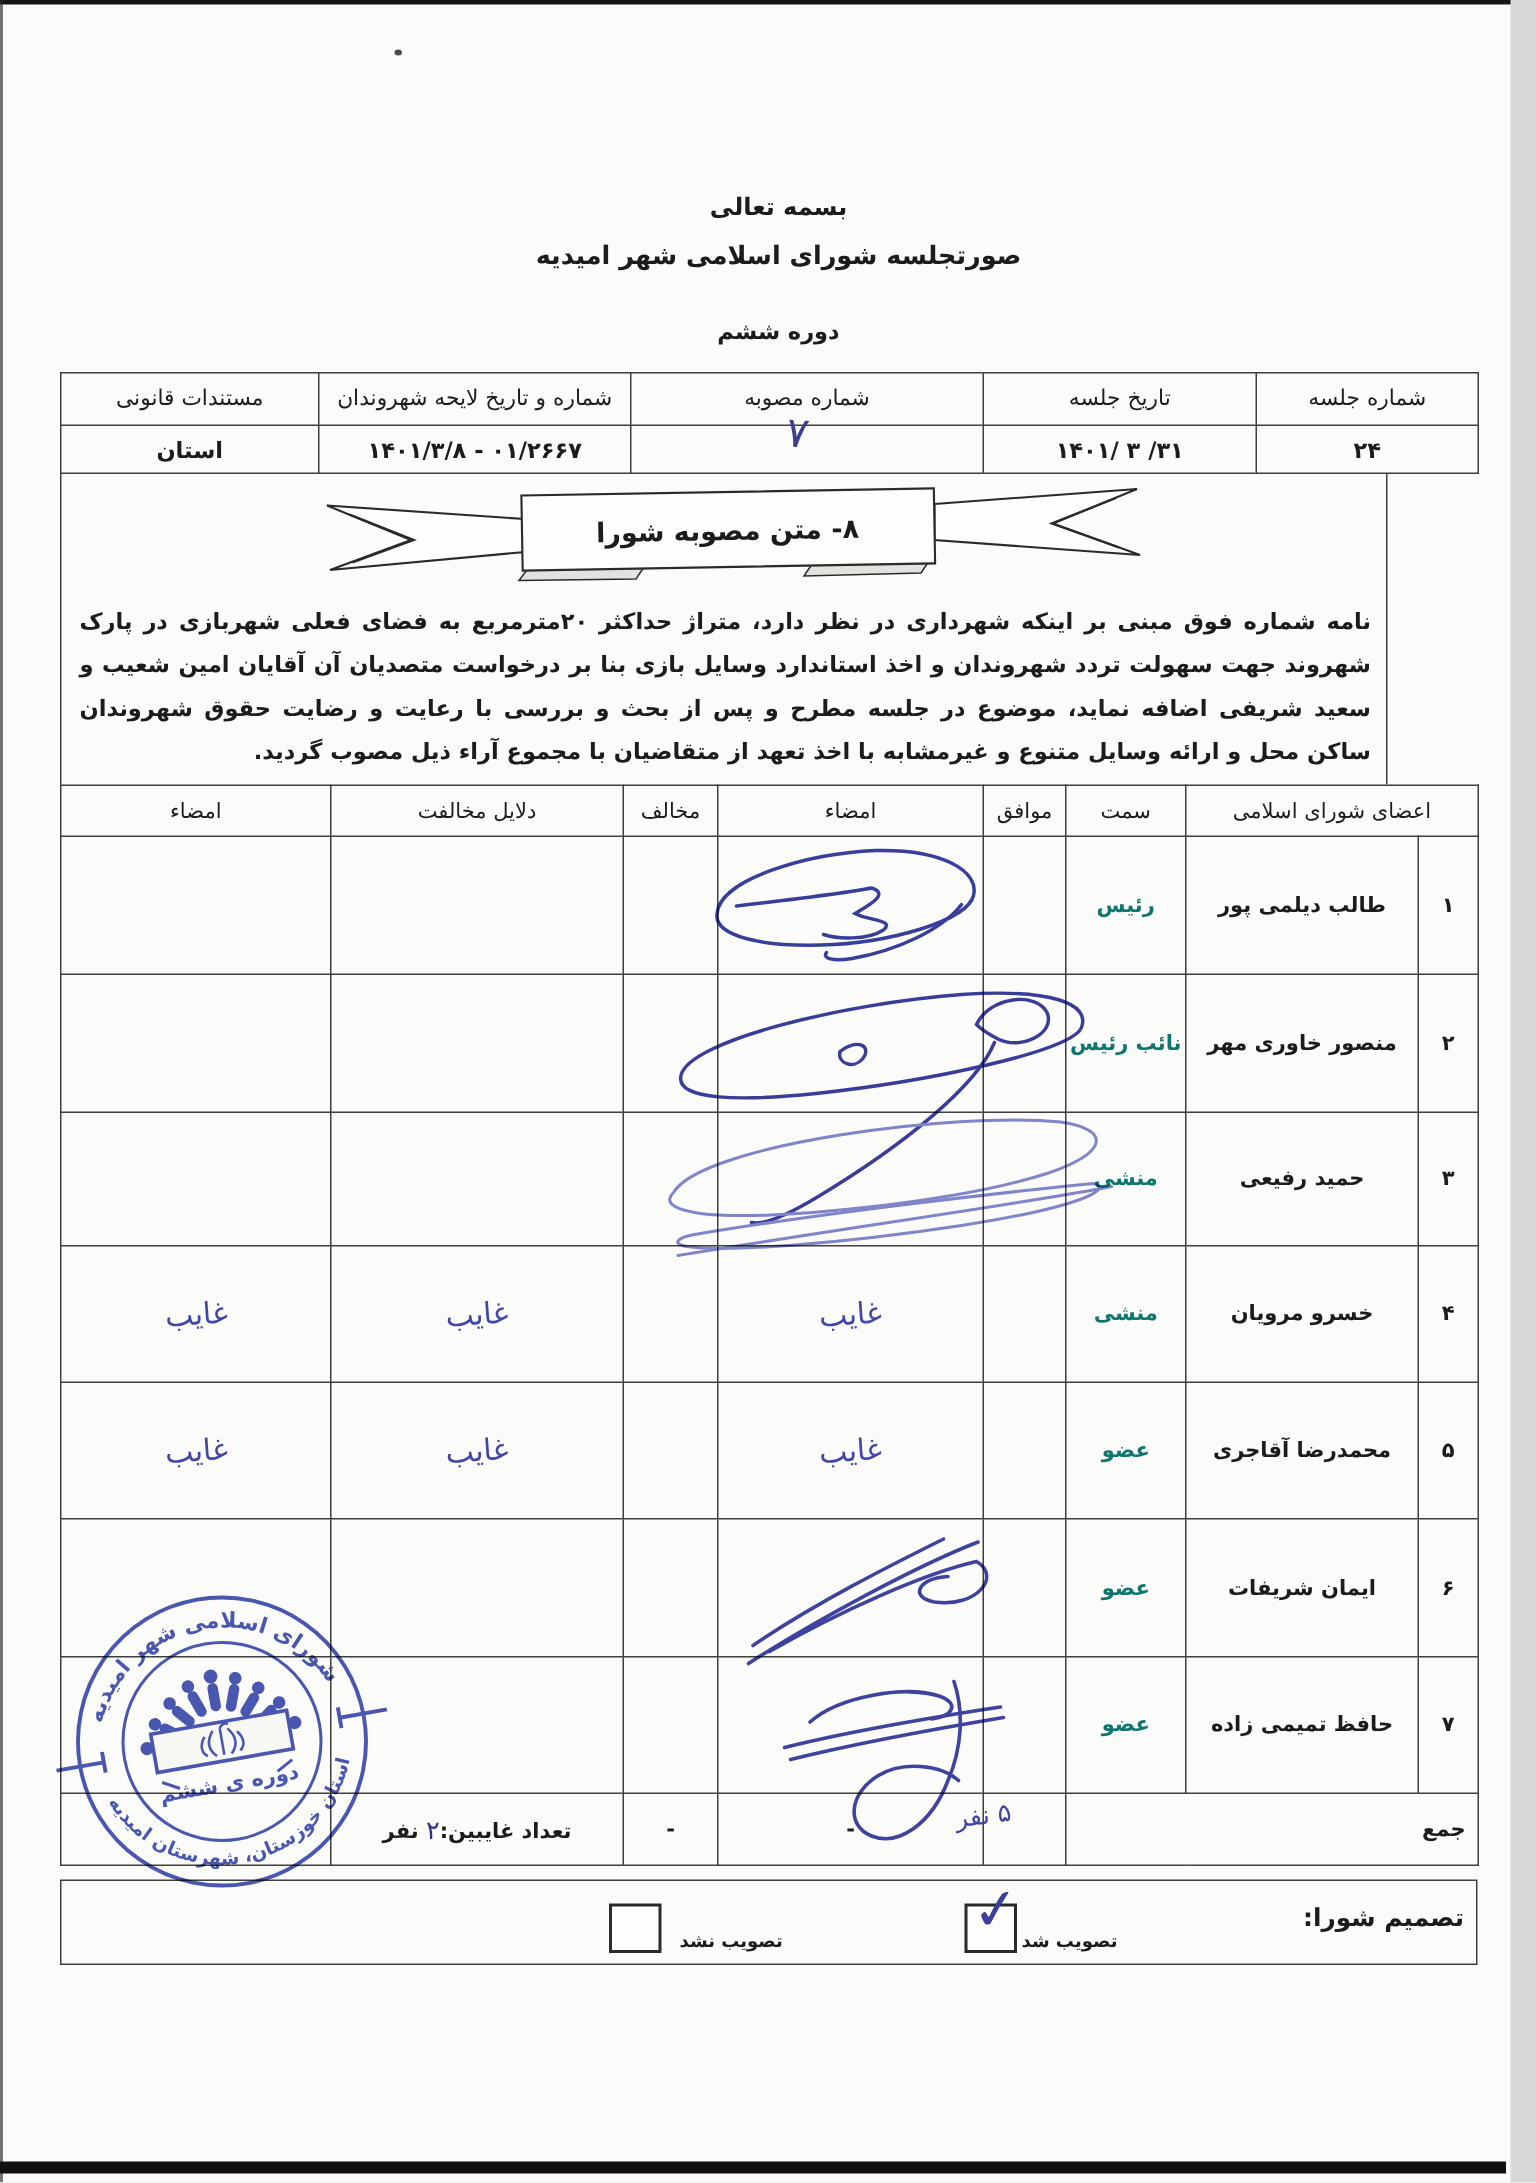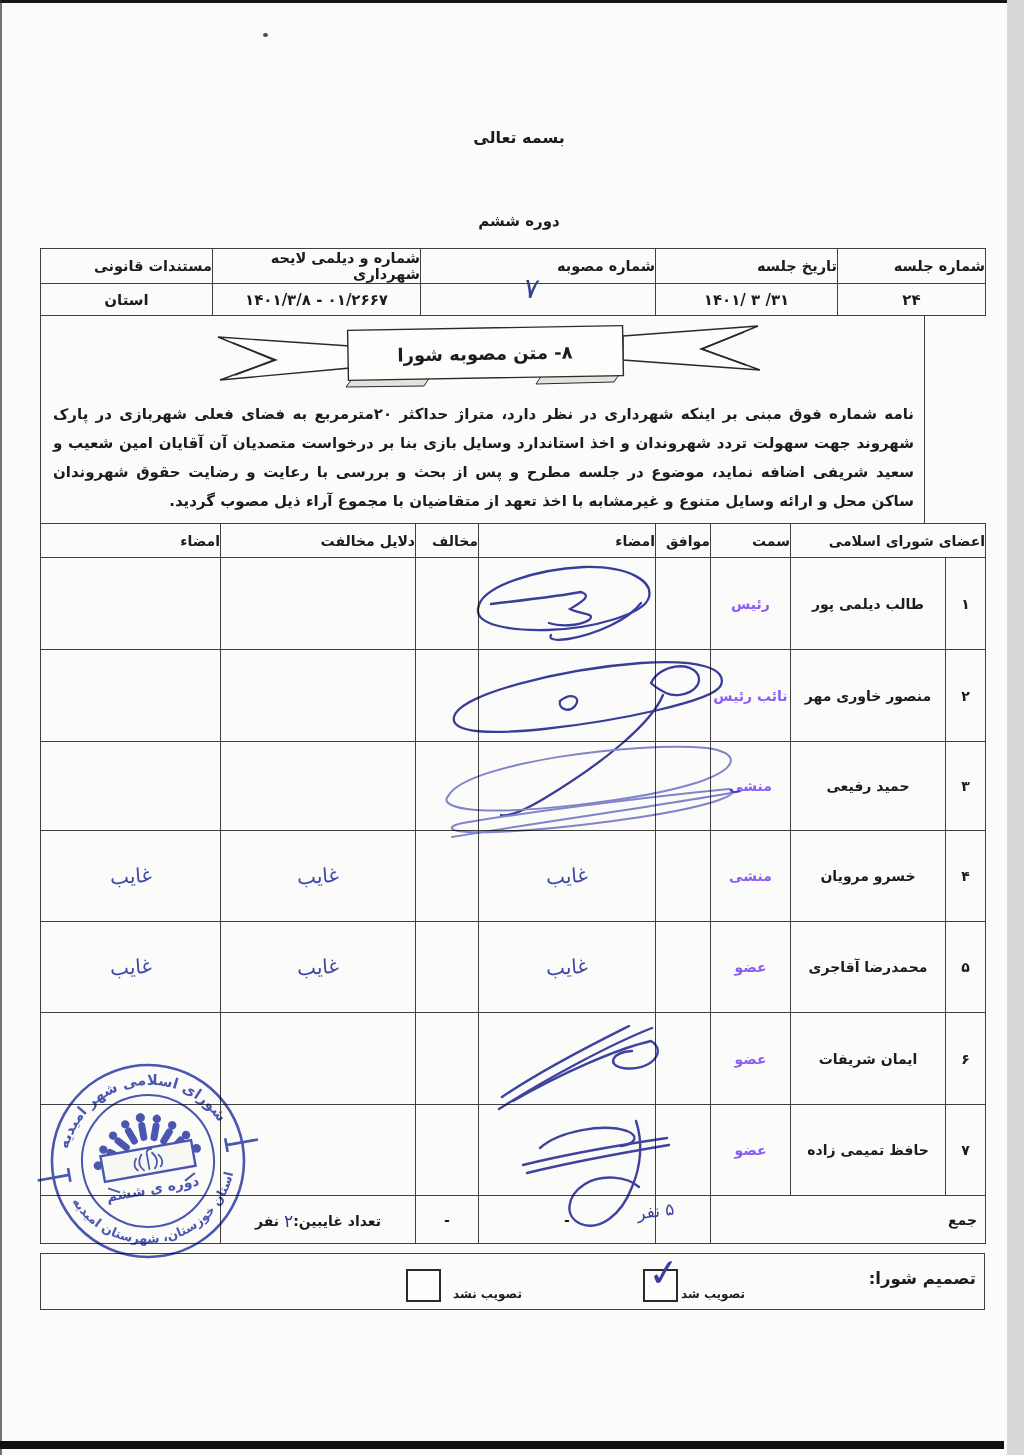"صورتجلسه شورای اسلامی شهر امیدیه" div.hdr { html: none -> <div>صورتجلسه شورای اسلامی شهر امیدیه</div> }
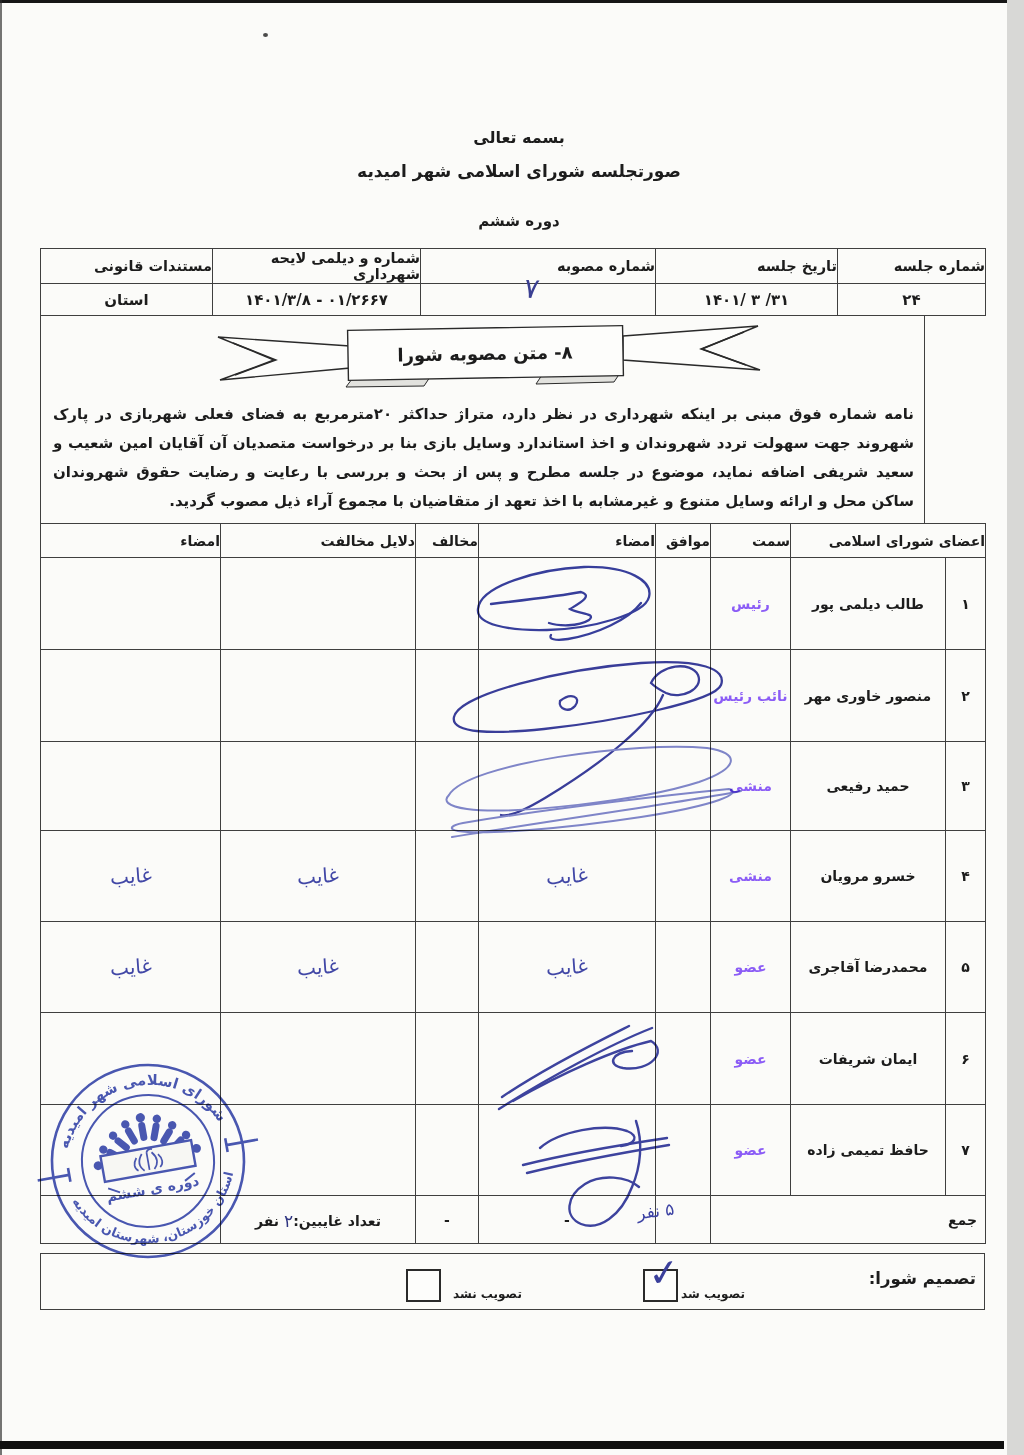"مستندات قانونی" th { font-weight: bold -> normal; text-align: right -> none }
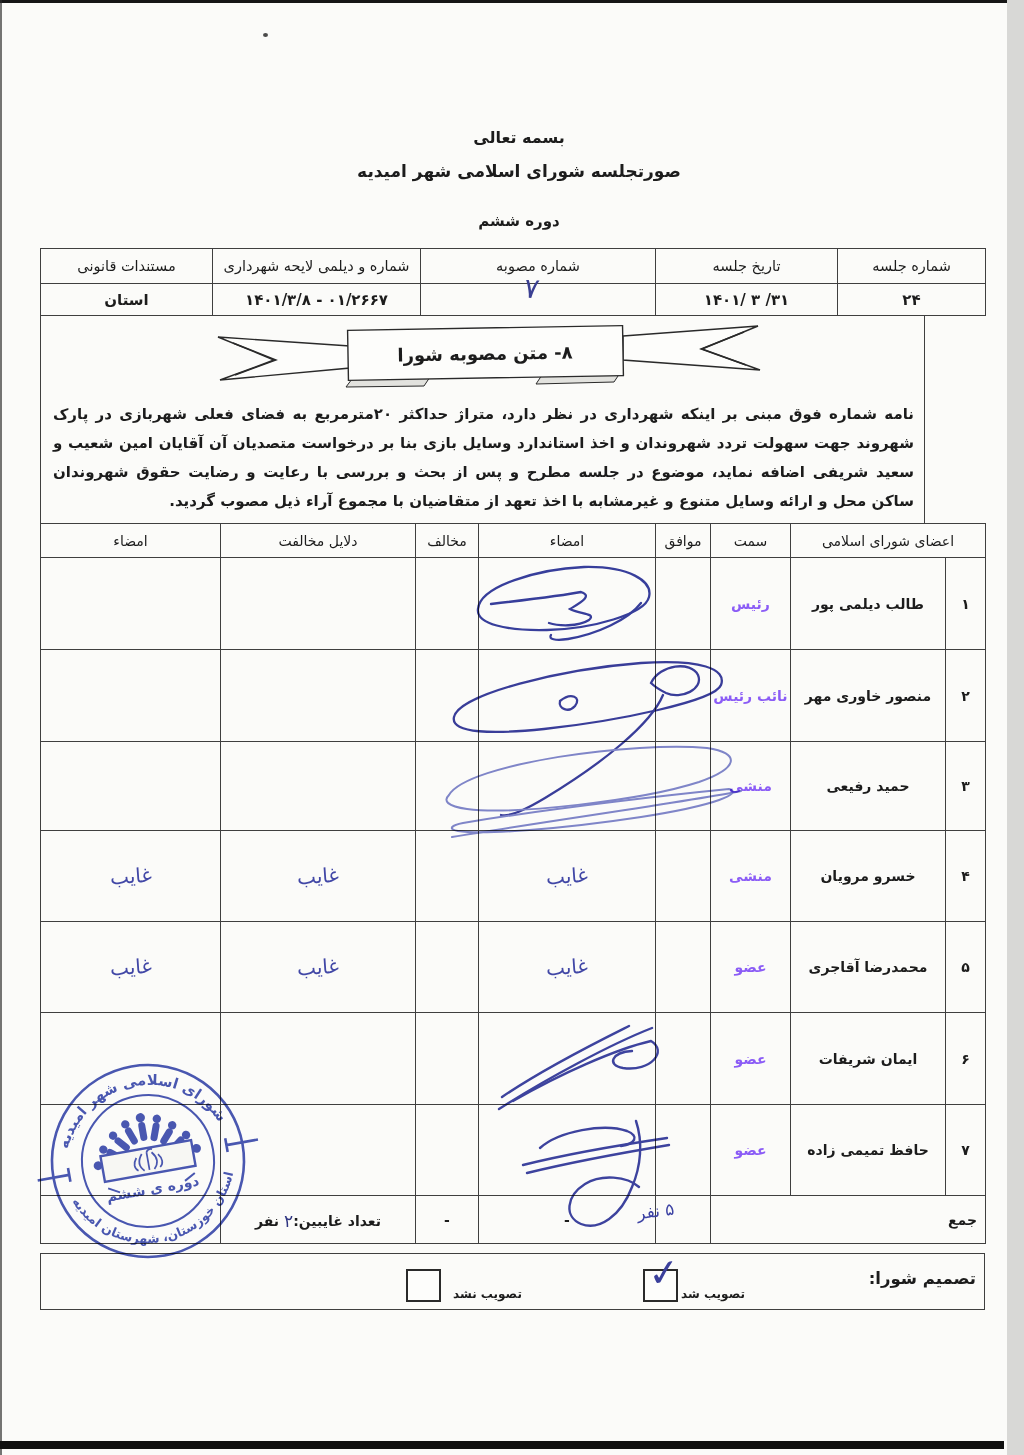"شماره و دیلمی لایحه شهرداری" th { text: دیلمی لایحه شهرداری -> تاریخ لایحه شهروندان }
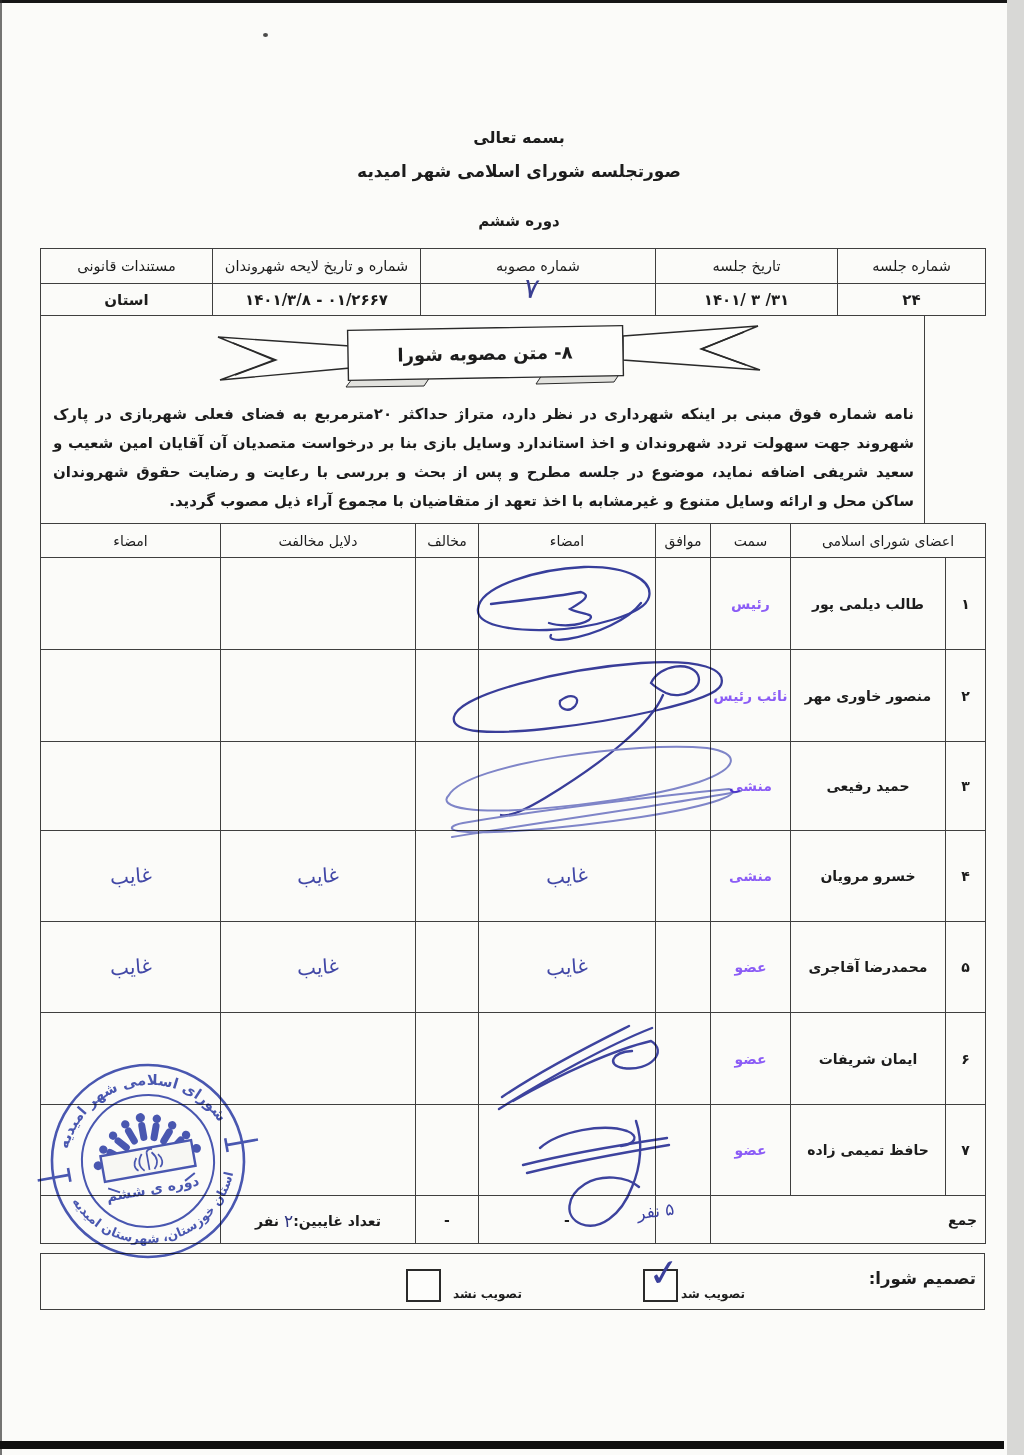"رئیس" .pos-cell { color: #8b5cf6 -> #0f766e }
